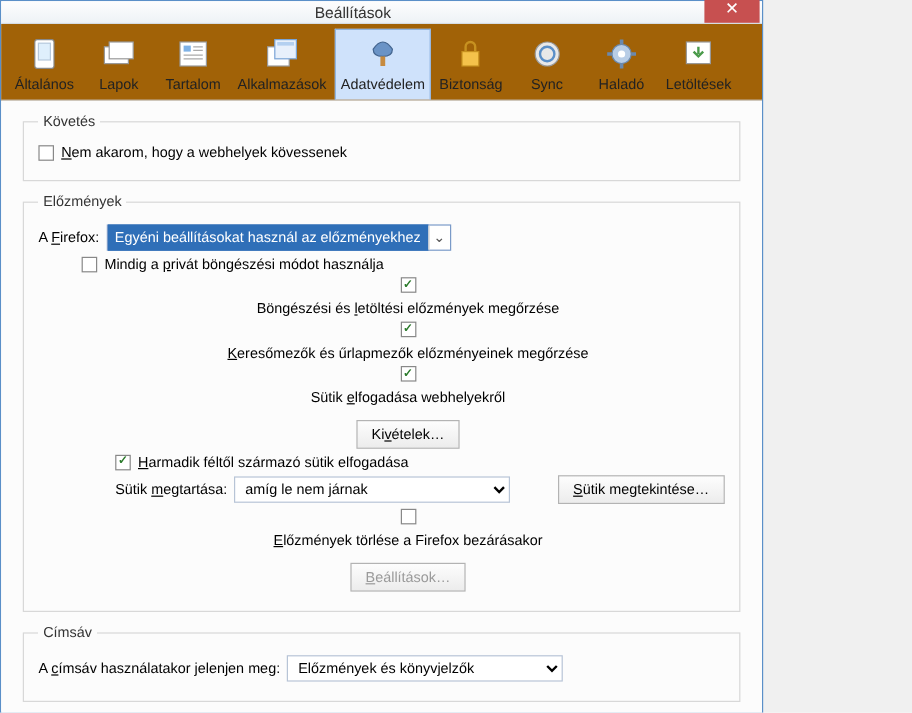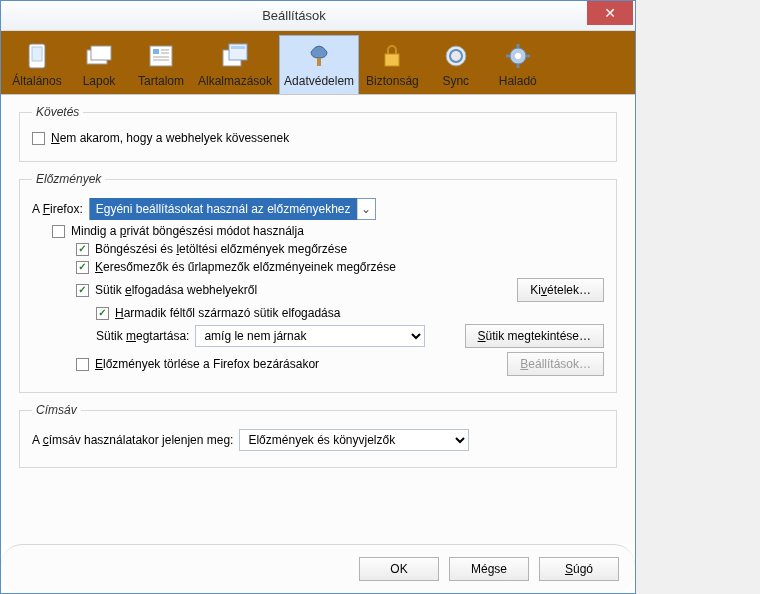"Letöltések" div.tool-item { html: none -> <div> <div> <svg> <rect></rect> <path></path> </svg> </div> <div>Letöltések</div> </div> }
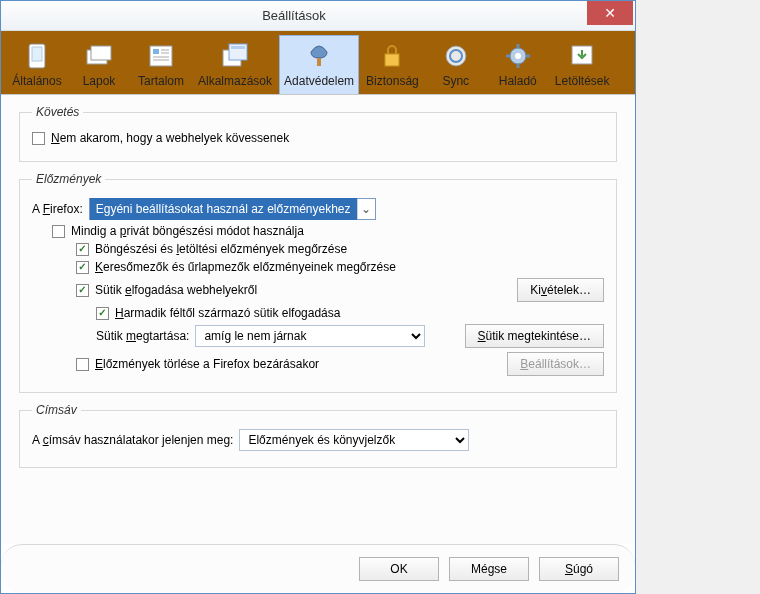"Követés" legend { font-style: italic -> none }
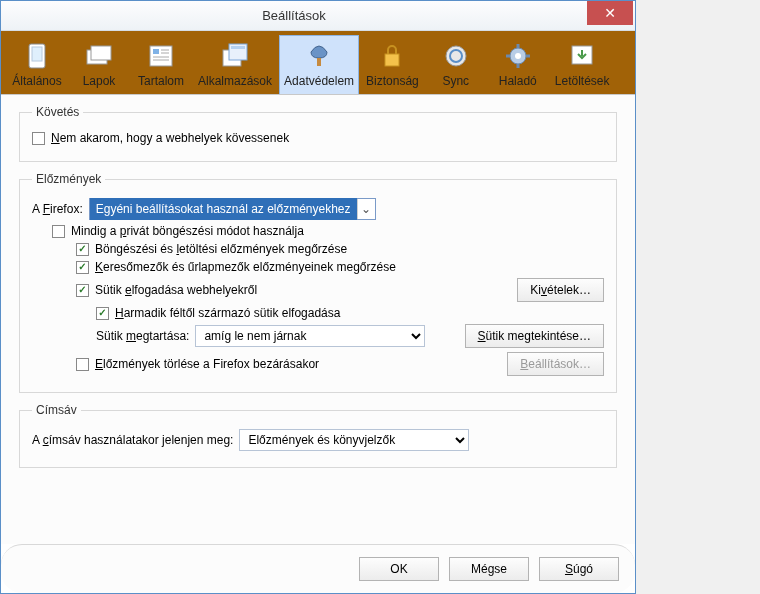"Mindig a privát böngészési módot" .indent1 { margin-left: 20px -> 36px }
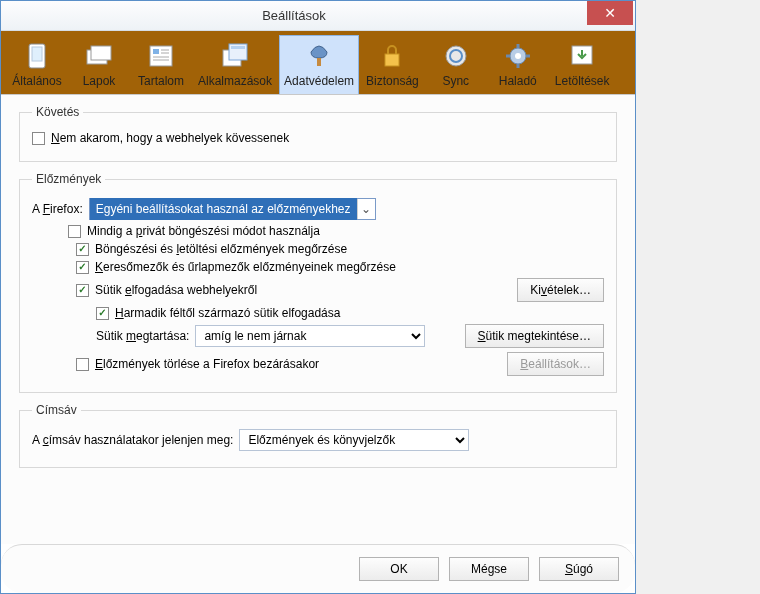"Böngészési és letöltési előzmények" .indent2 { flex-direction: none -> column }
